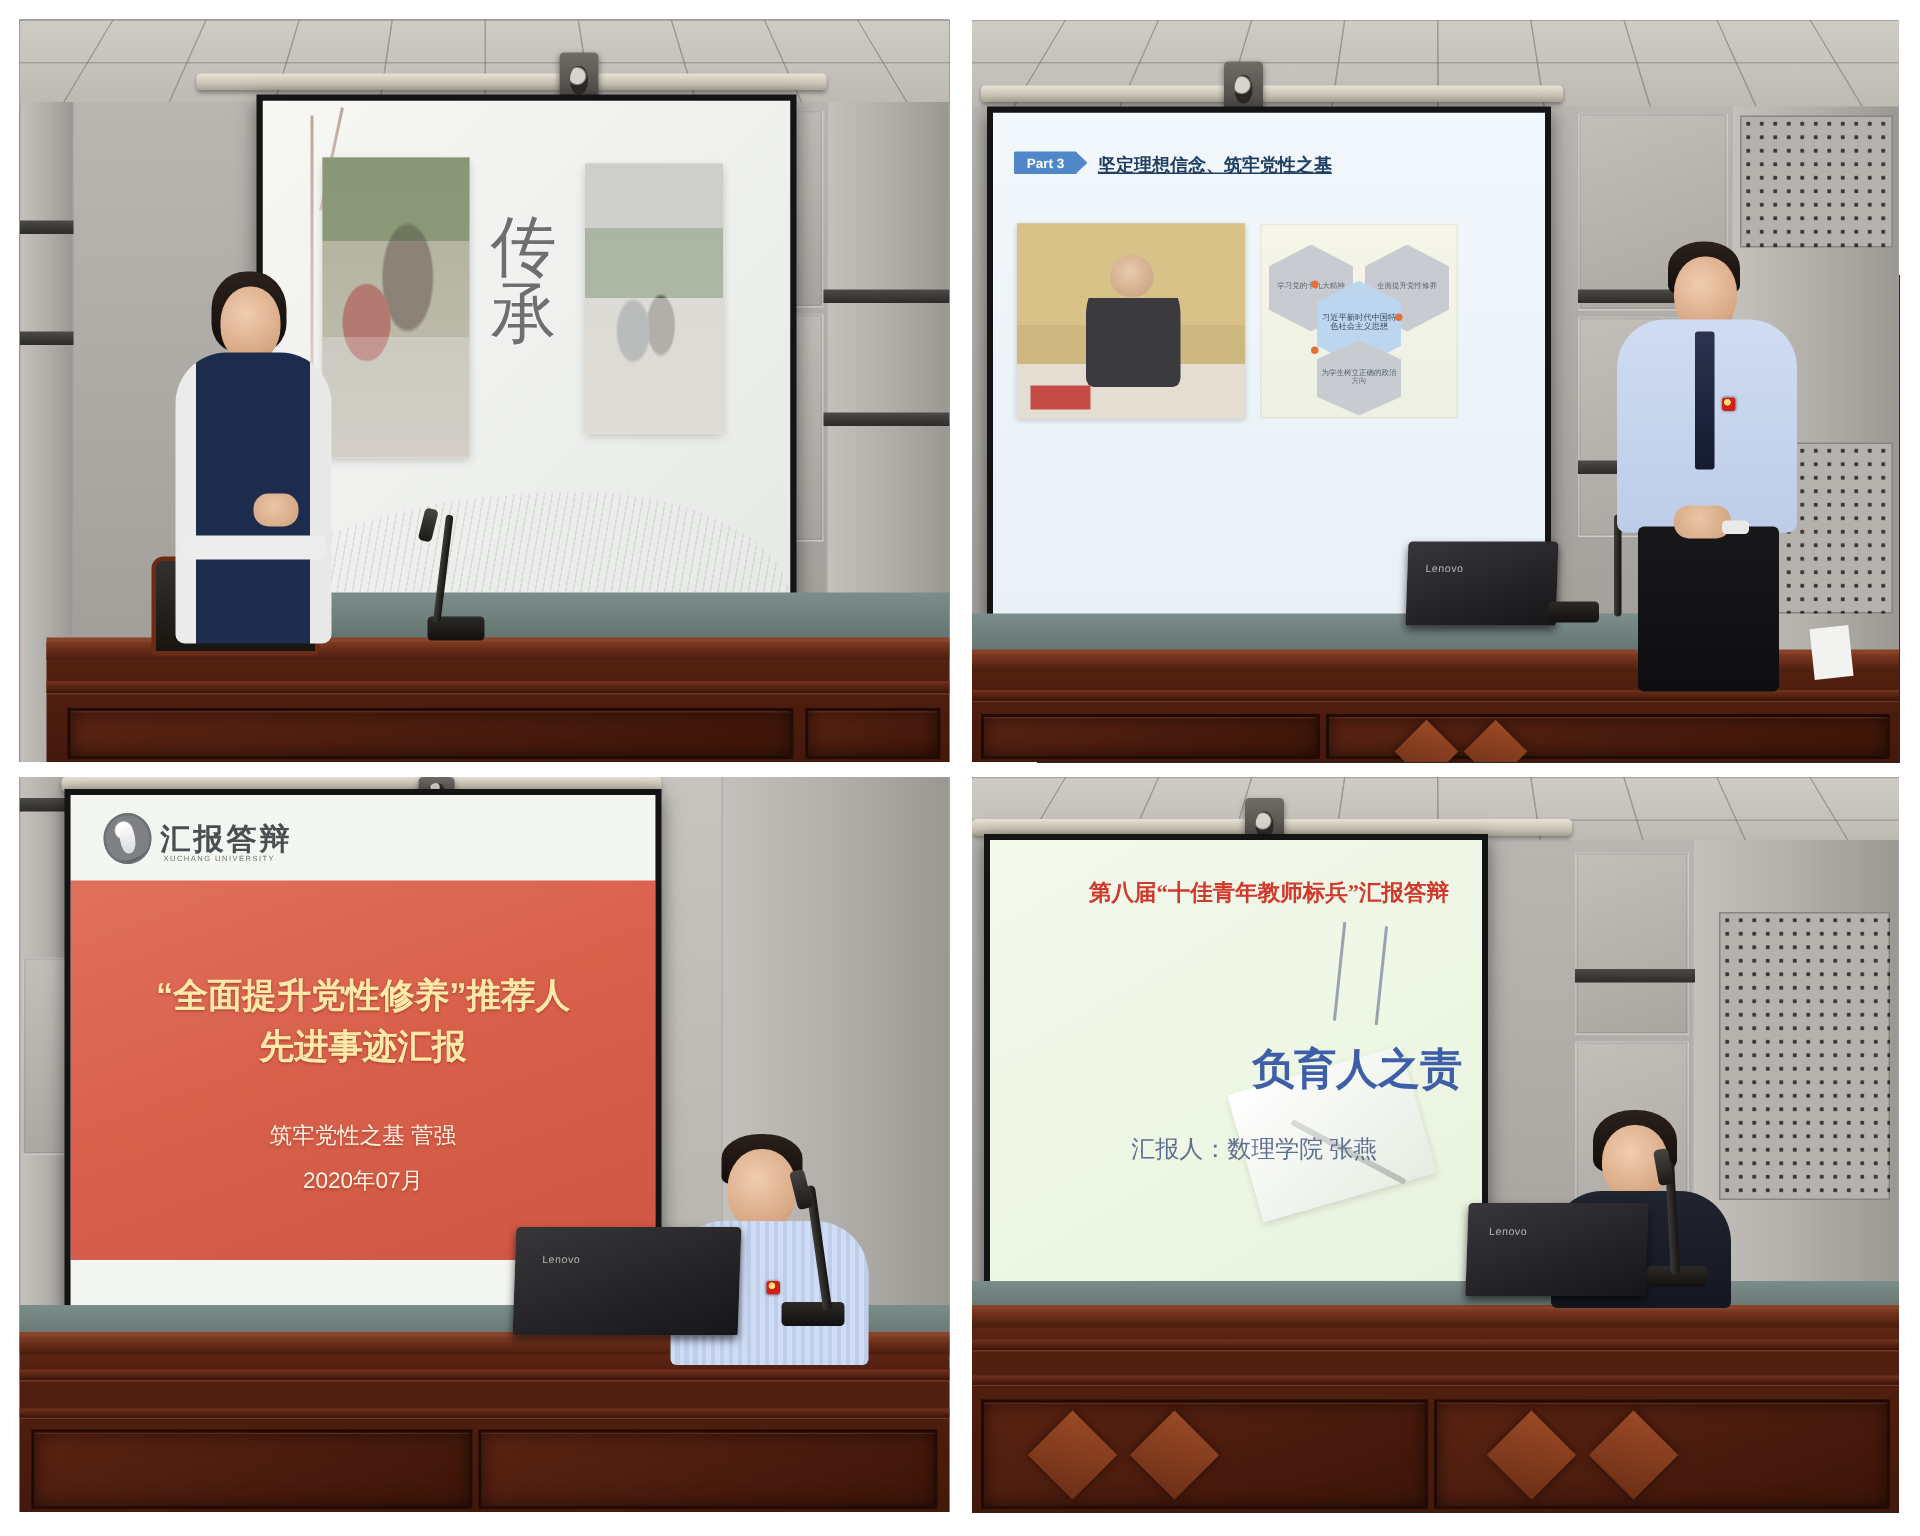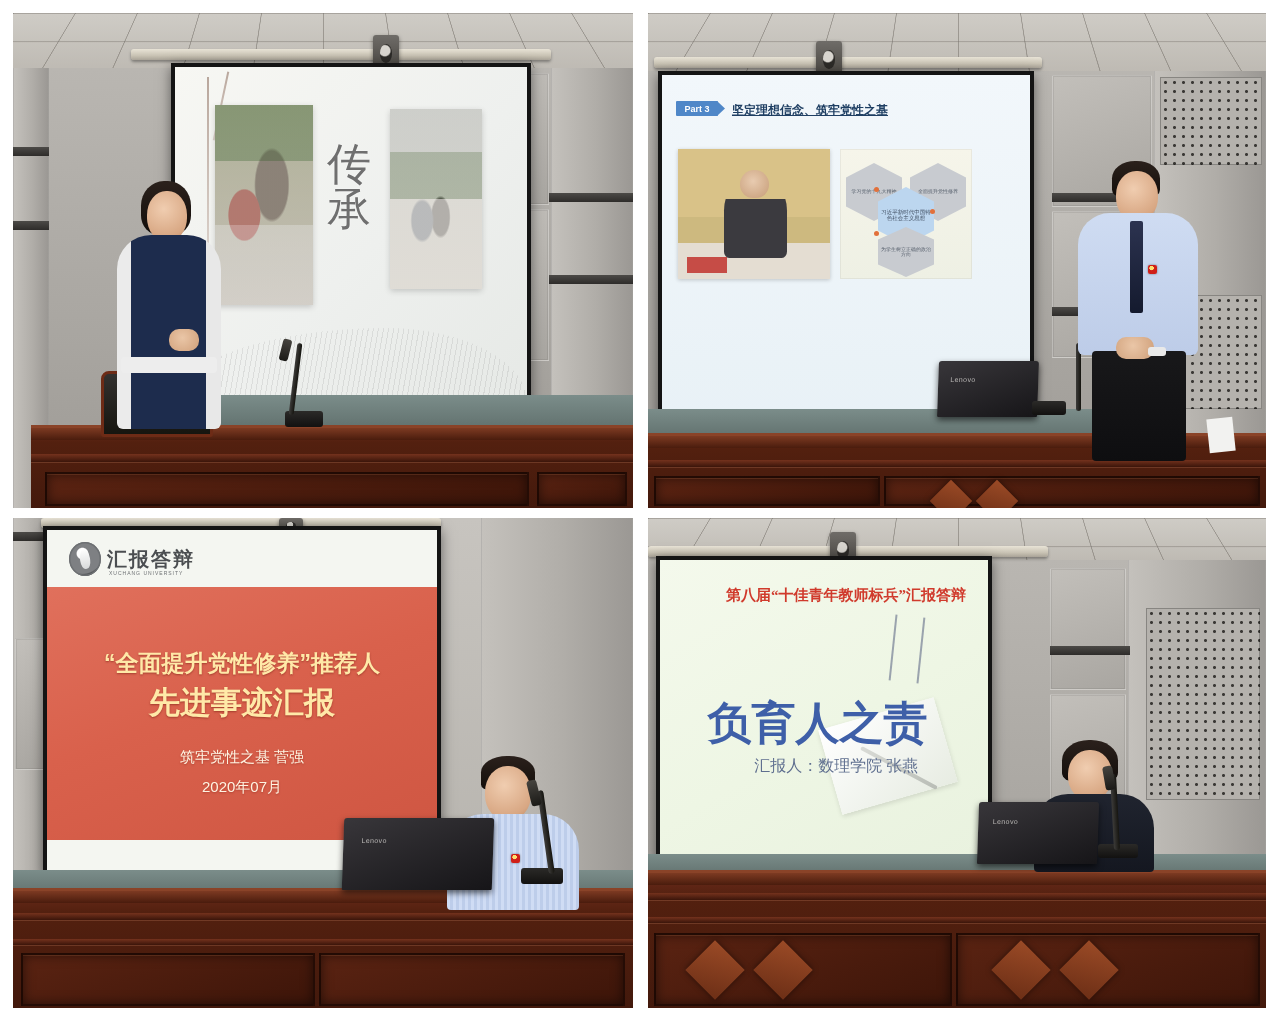"先进事迹汇报" div.t2 { font-size: 31px -> 23px }
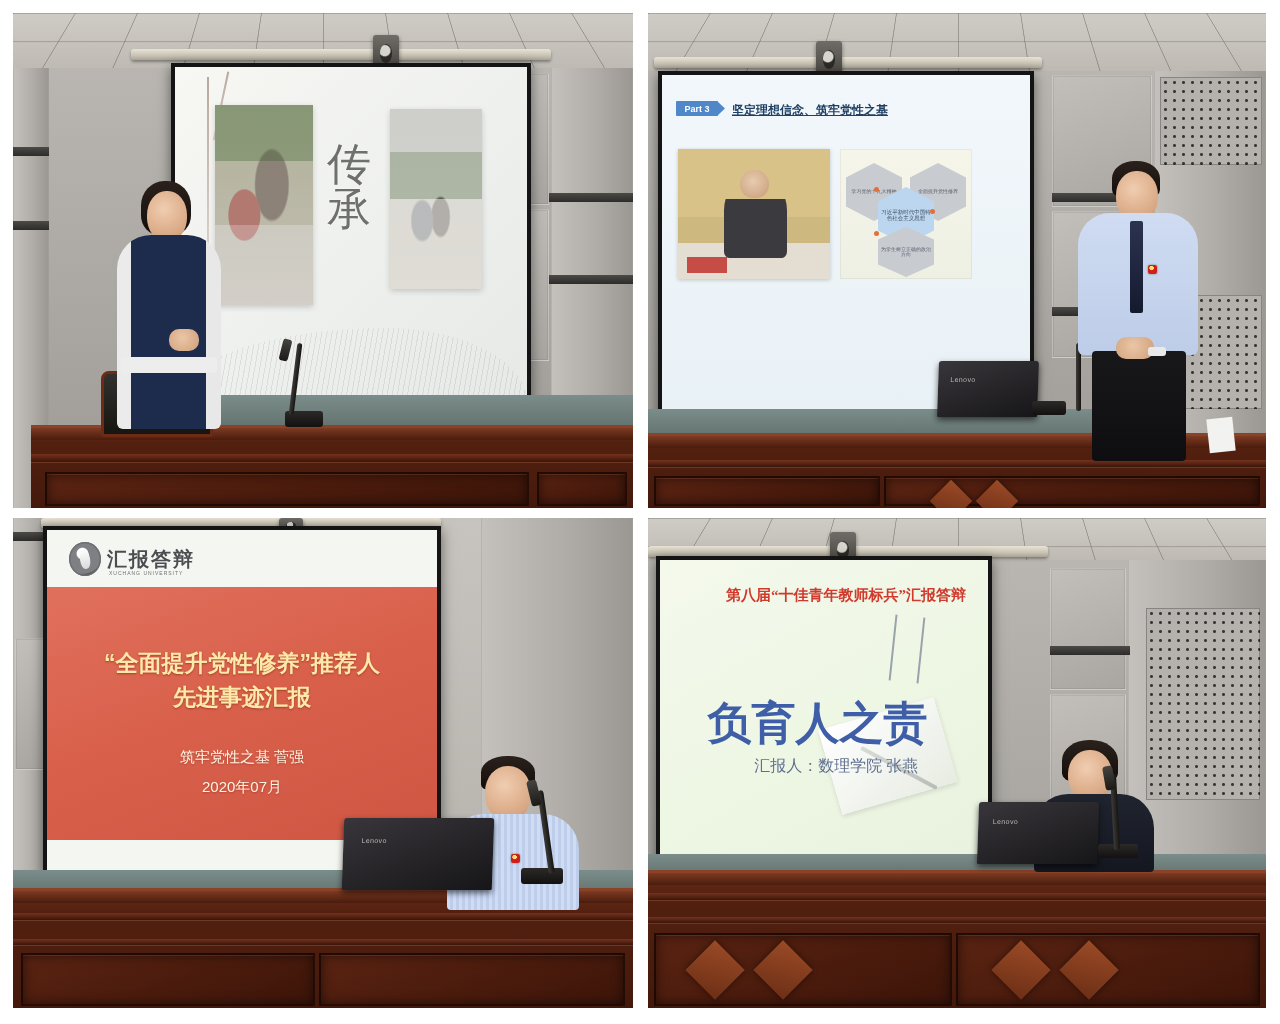"负育人之责" div.m2 { font-size: 44px -> 28px; text-align: none -> right }
